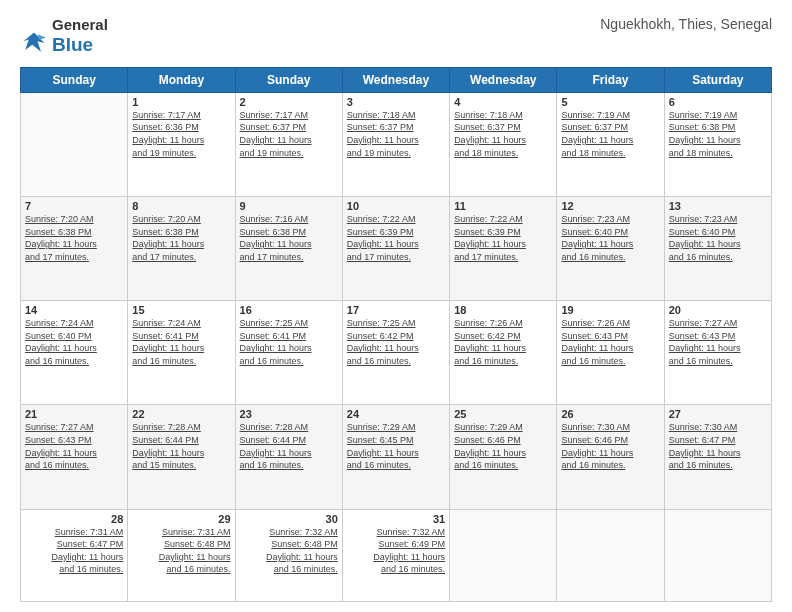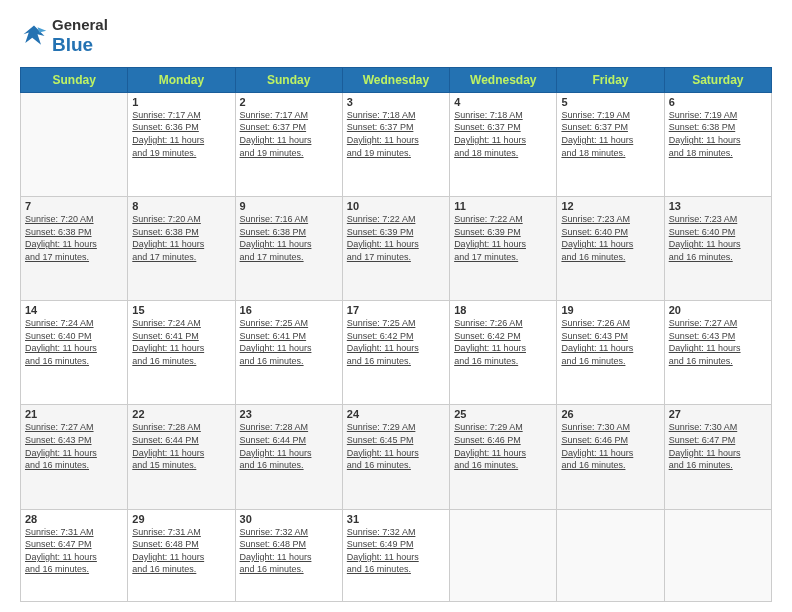"General" .logo { align-items: center -> flex-end }
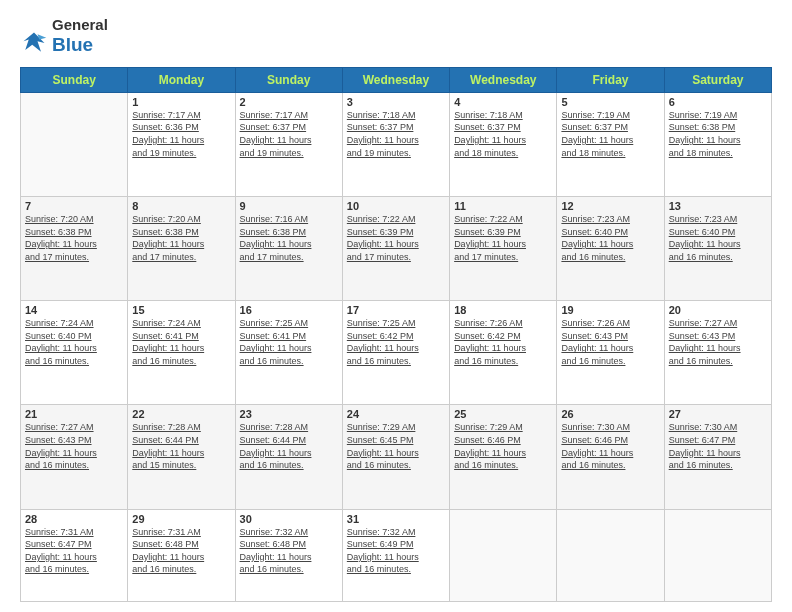"Nguekhokh, Thies, Senegal" div.location { html: none -> <div>Nguekhokh, Thies, Senegal</div> }
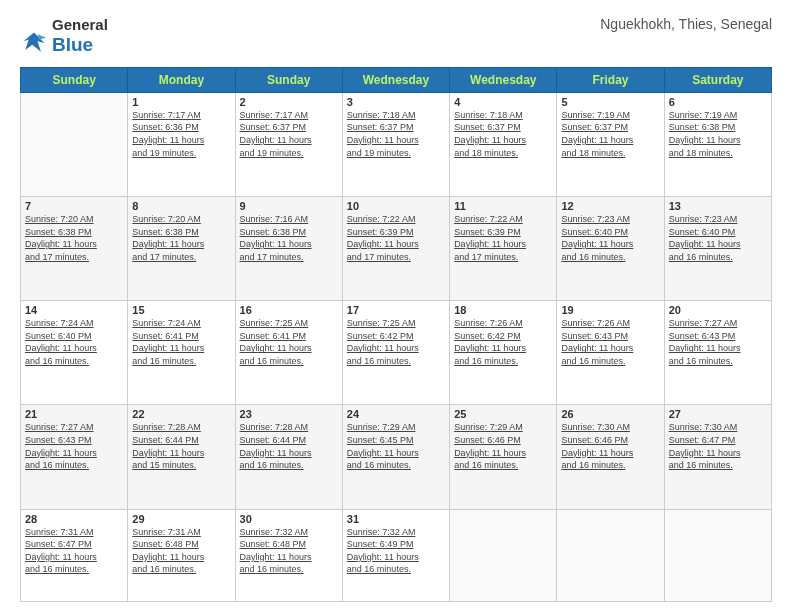"Sunday" .calendar thead tr th { color: #bef264 -> #ffffff }
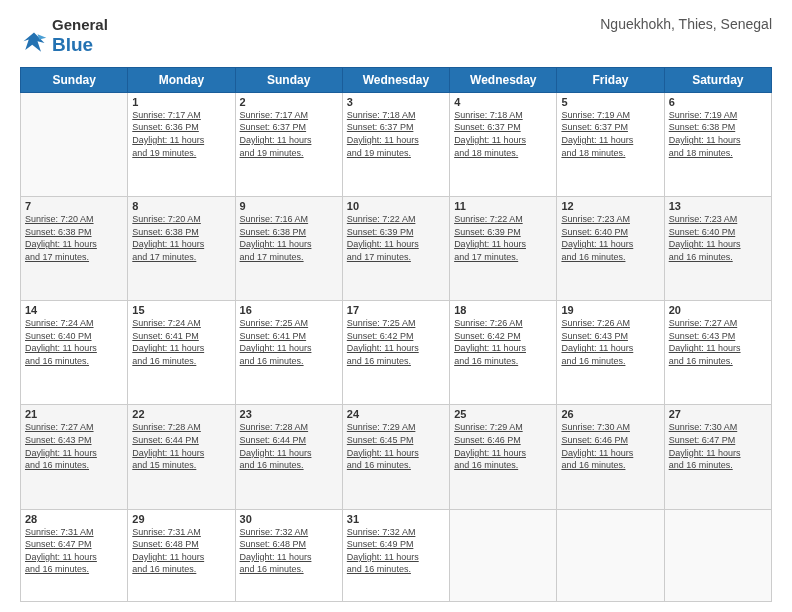"28" .calendar tbody tr:last-child td { text-align: none -> right }
